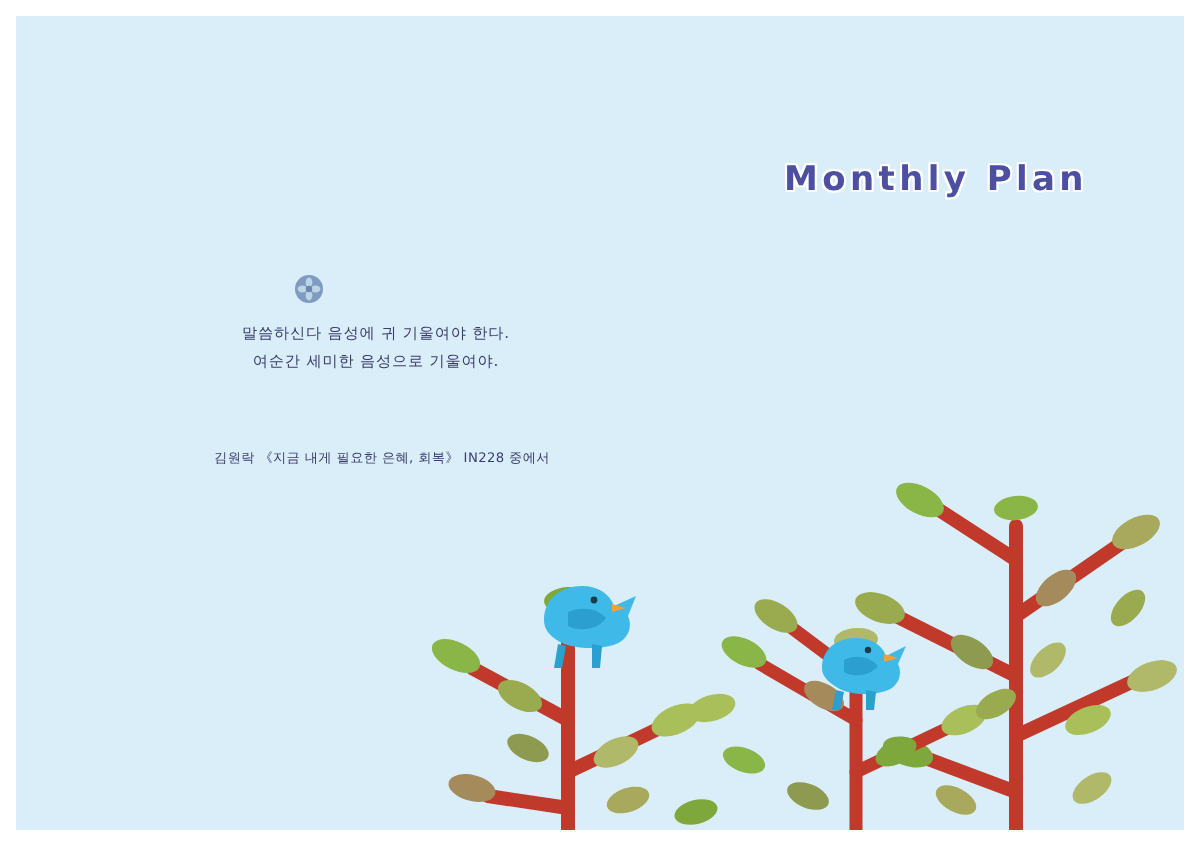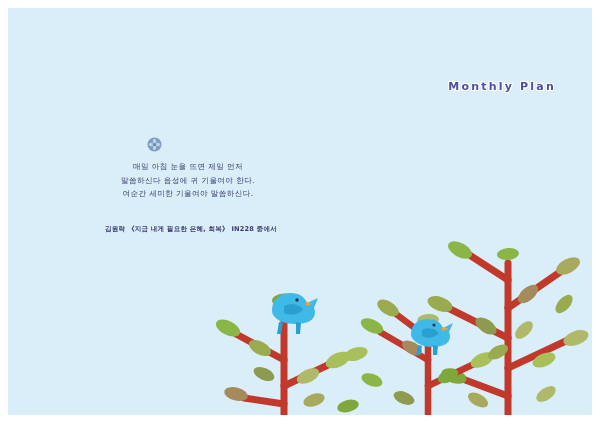"Monthly Plan" #title { font-size: 11px -> 17px; right: 36px -> 48px }
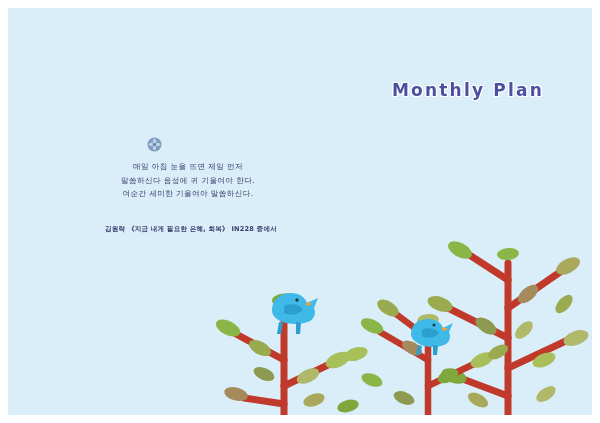"매일 아침 눈을 뜨면 제일" span.ln { html: <span>매일 아침 눈을 뜨면 제일 먼저</span> -> none }
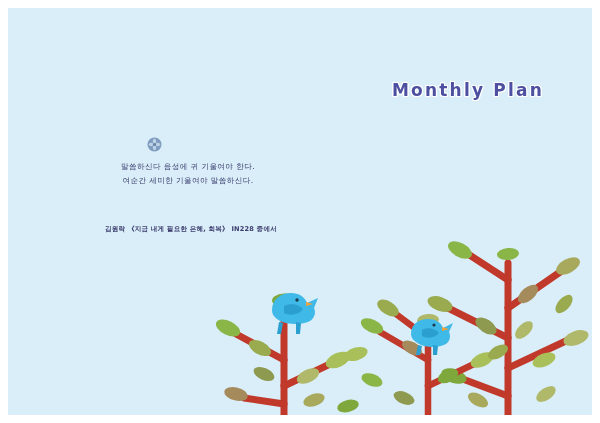"여순간 세미한 기울여야 말씀하신다." span.ln { text: 기울여야 말씀하신다 -> 음성으로 기울여야 }
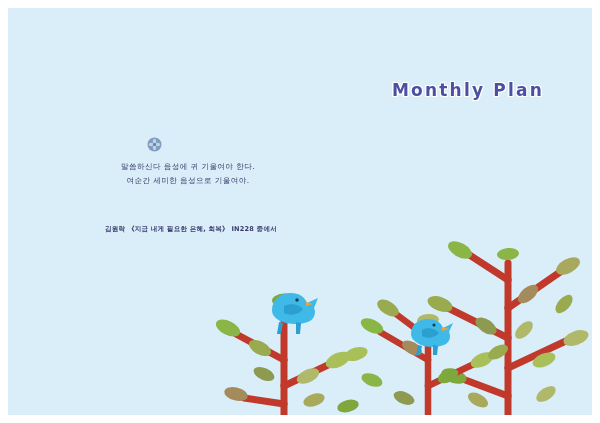"김원락 《지금 내게 필요한 은혜," #credit { font-weight: bold -> none }
